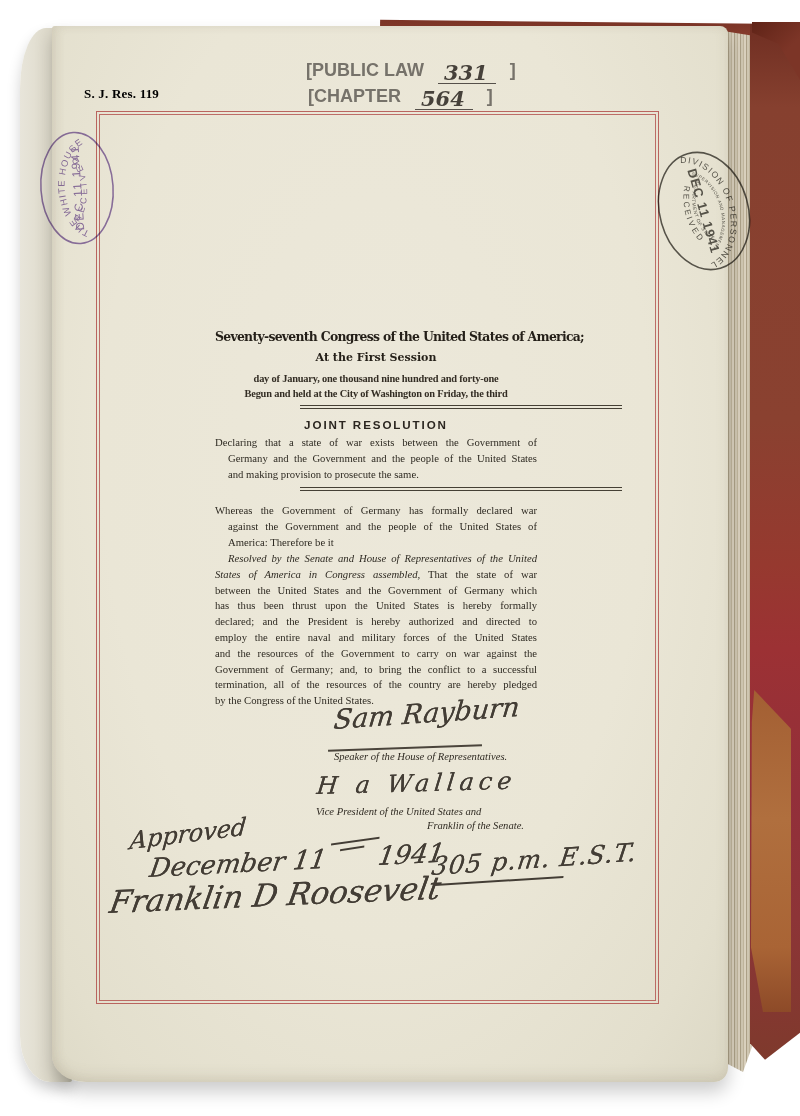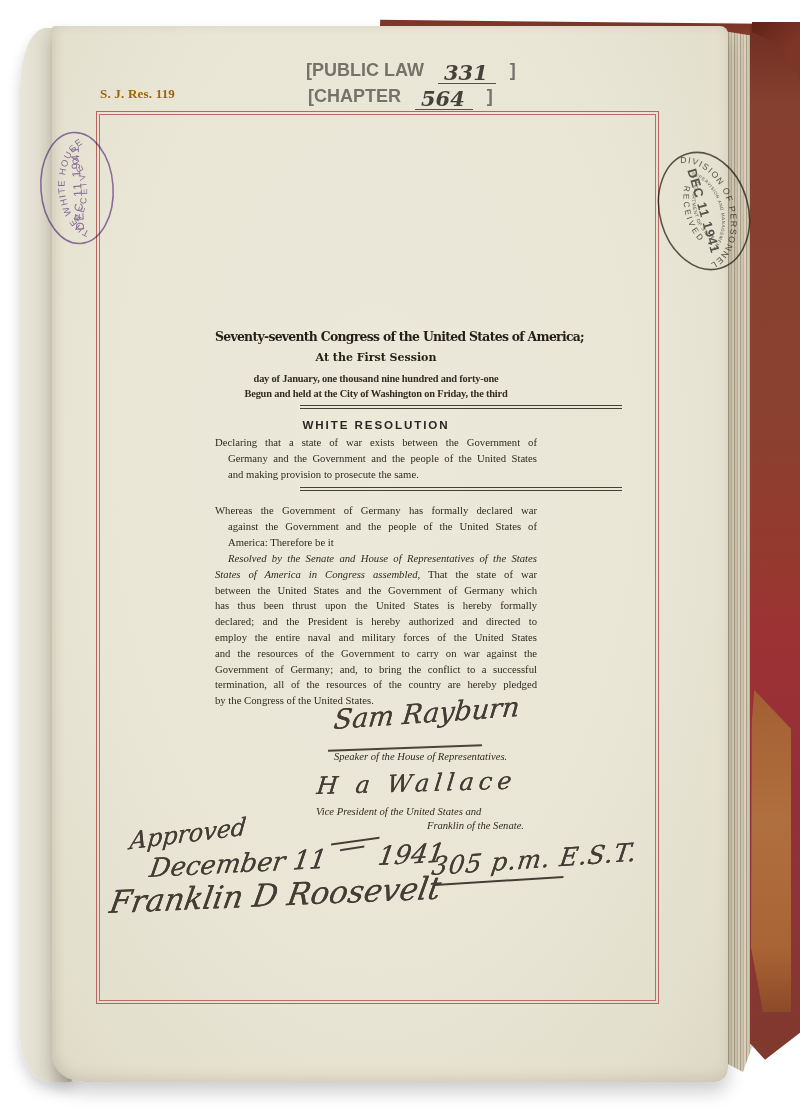"S. J. Res. 119" .res-number { color: #a16207 -> #000000; left: 100px -> 84px }
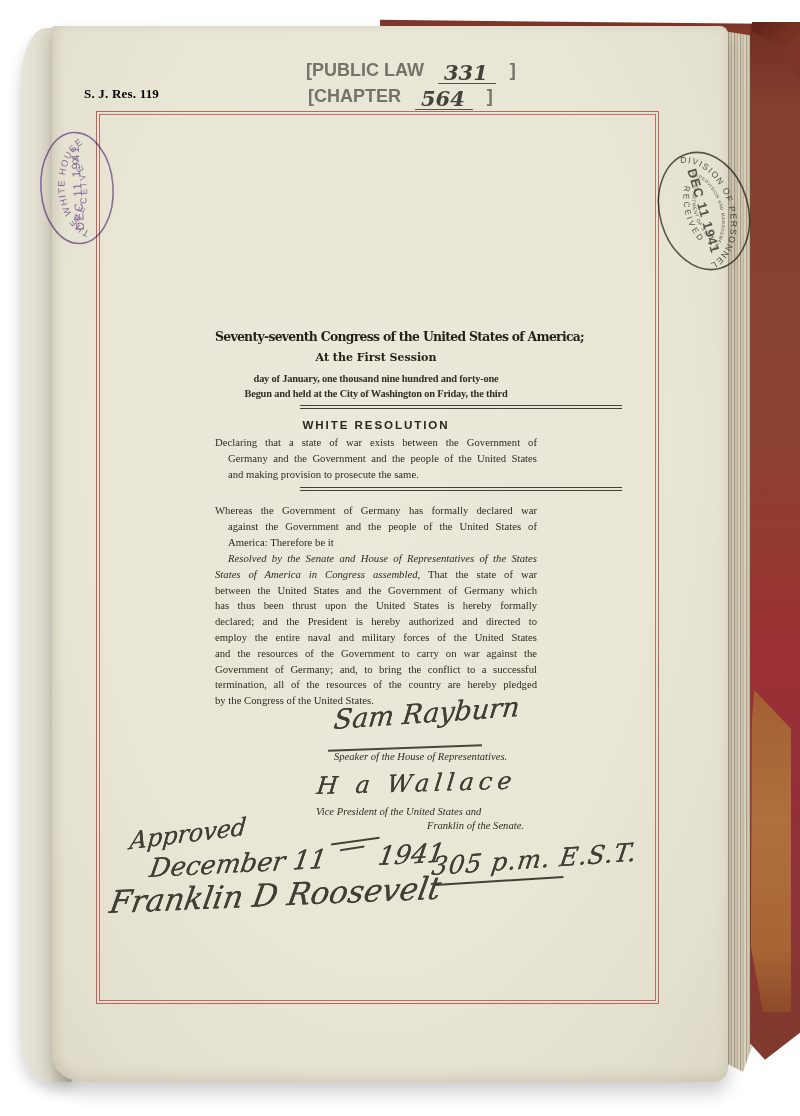"WHITE RESOLUTION" div.abs { text: WHITE -> JOINT }
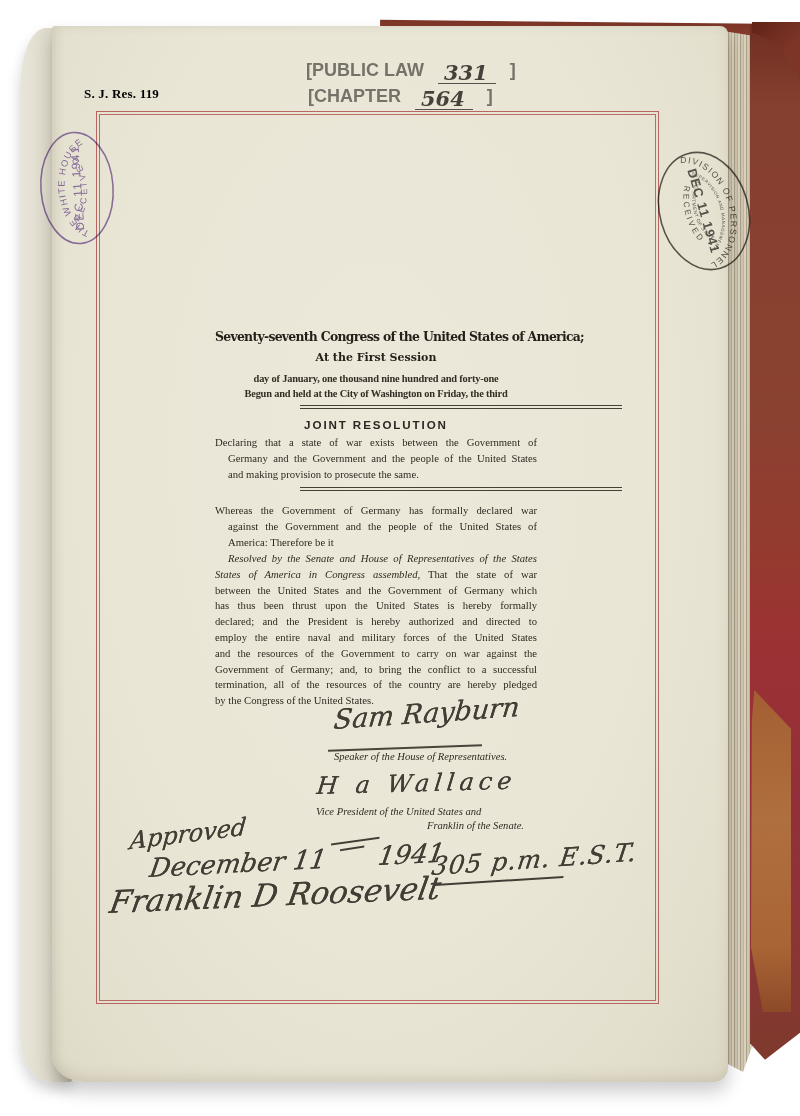"Resolved by the Senate and" div.bl { text: States -> United }
